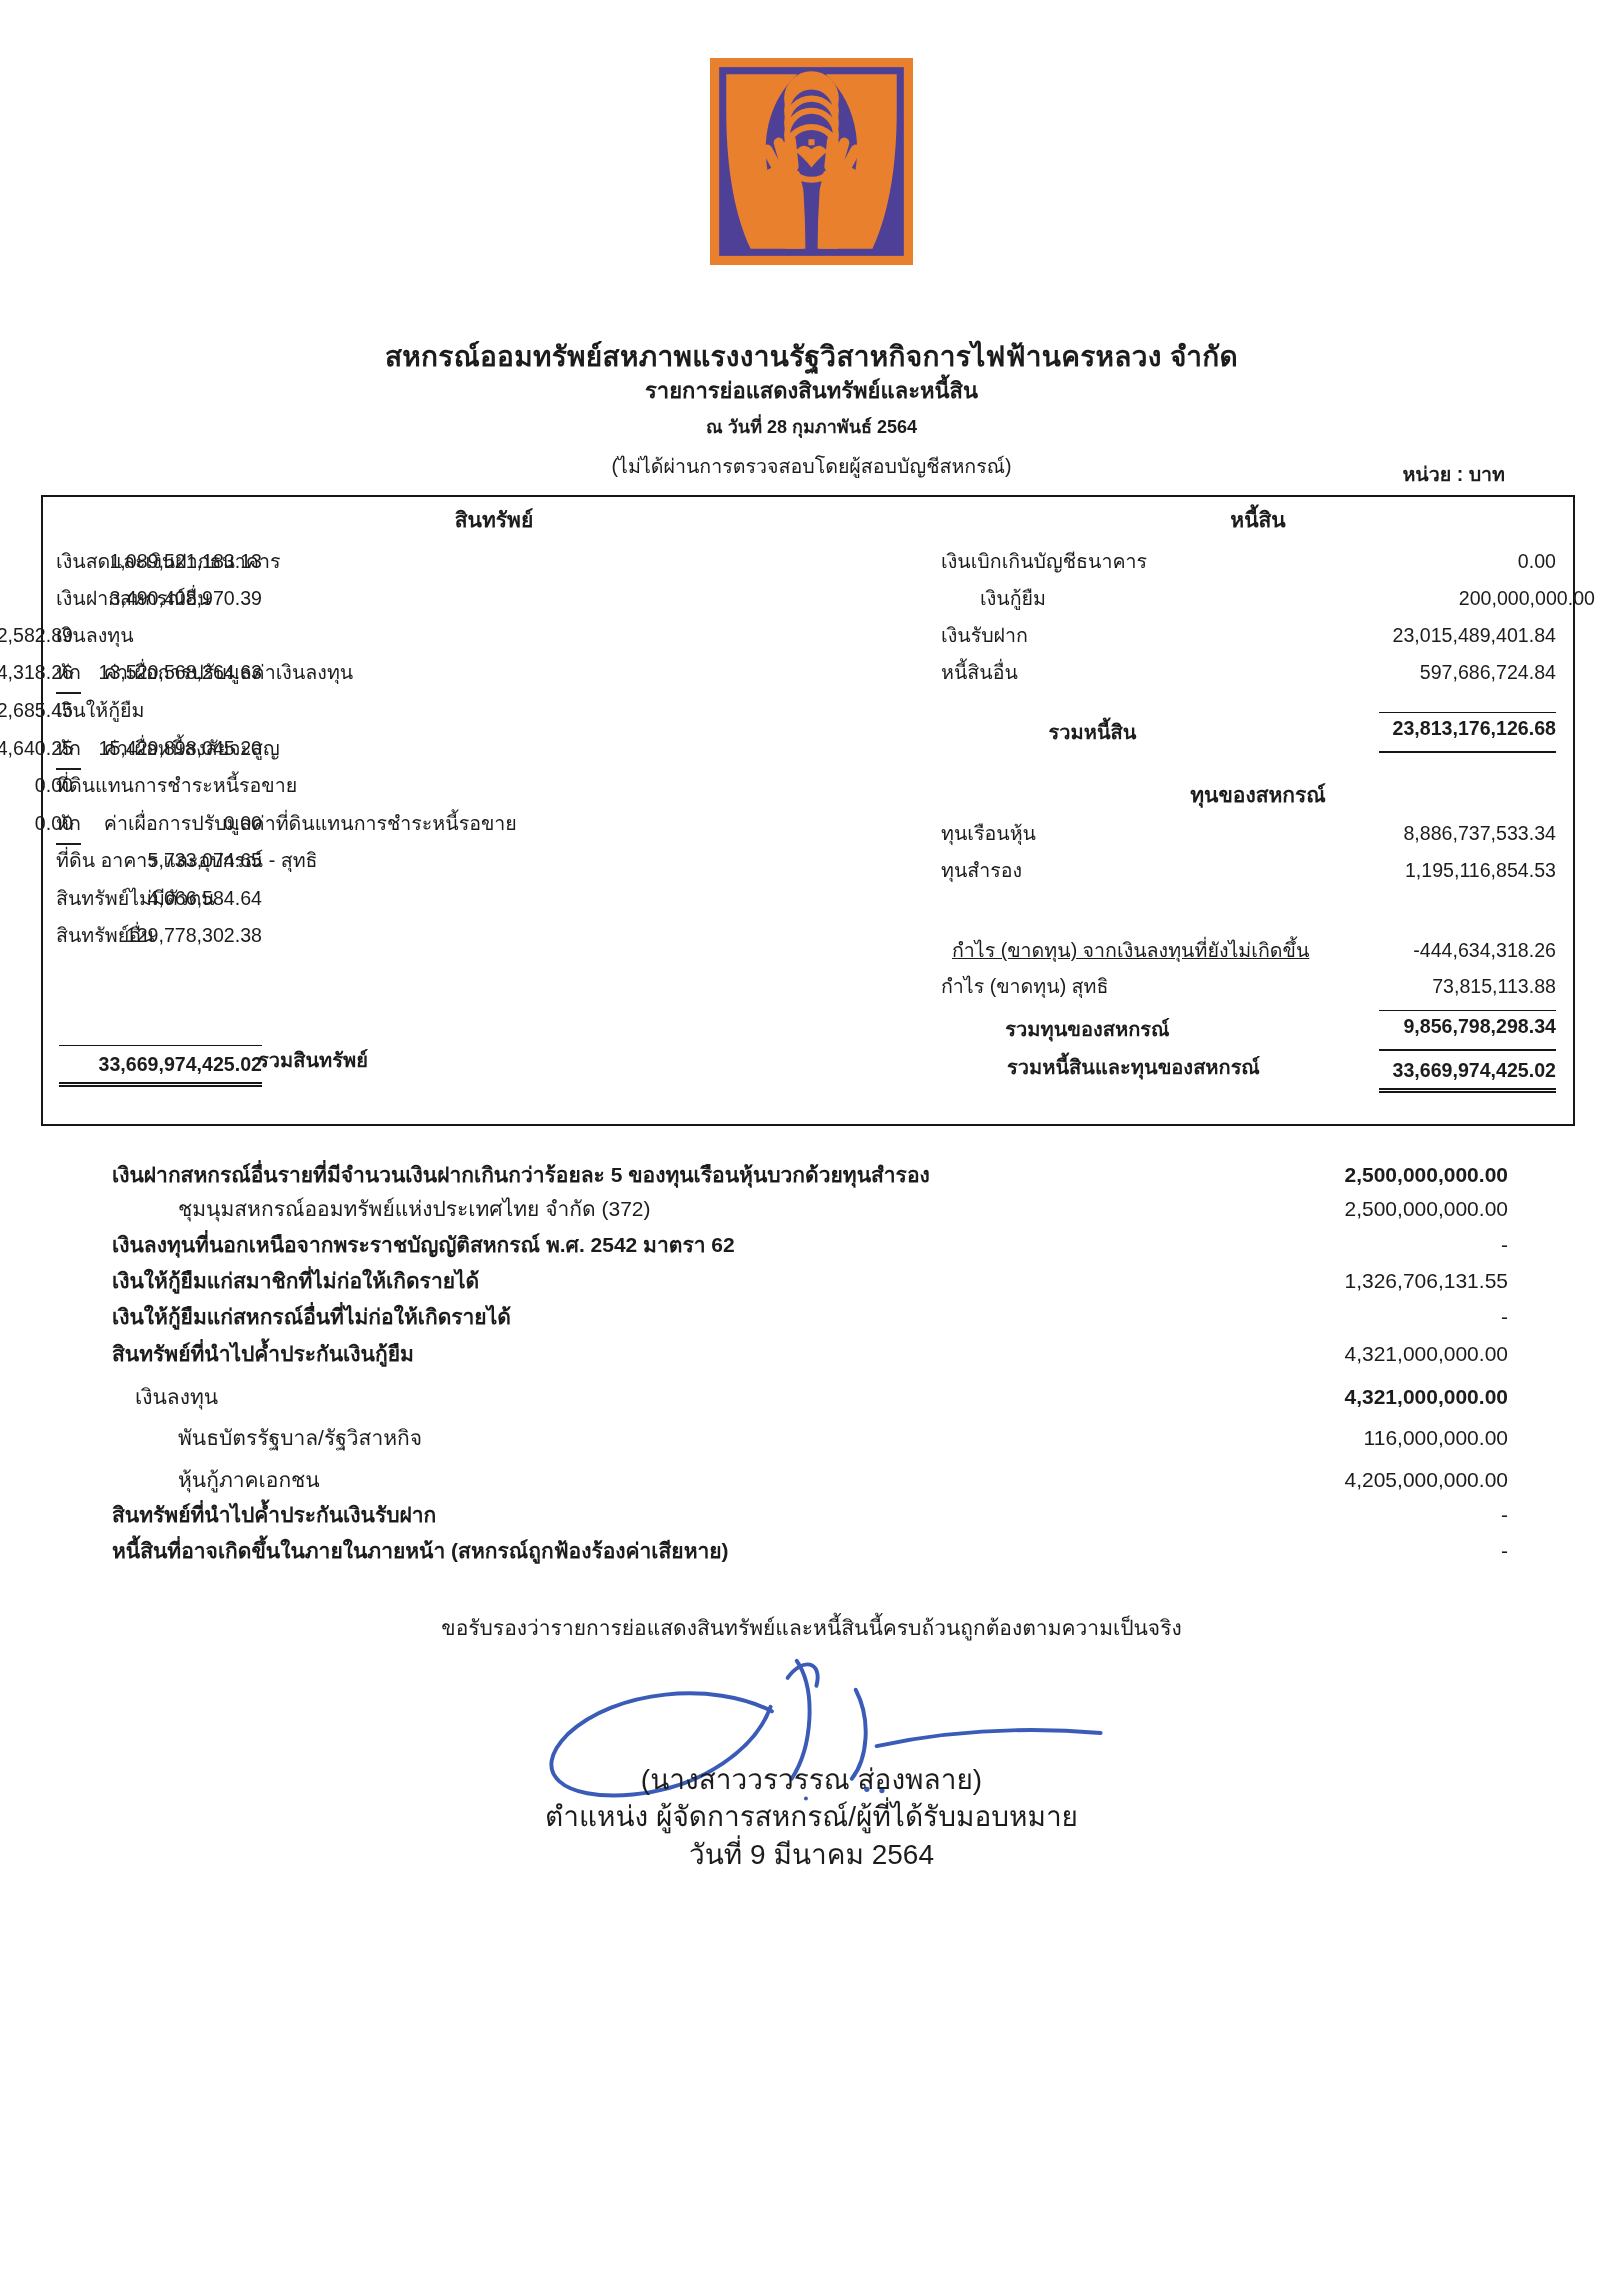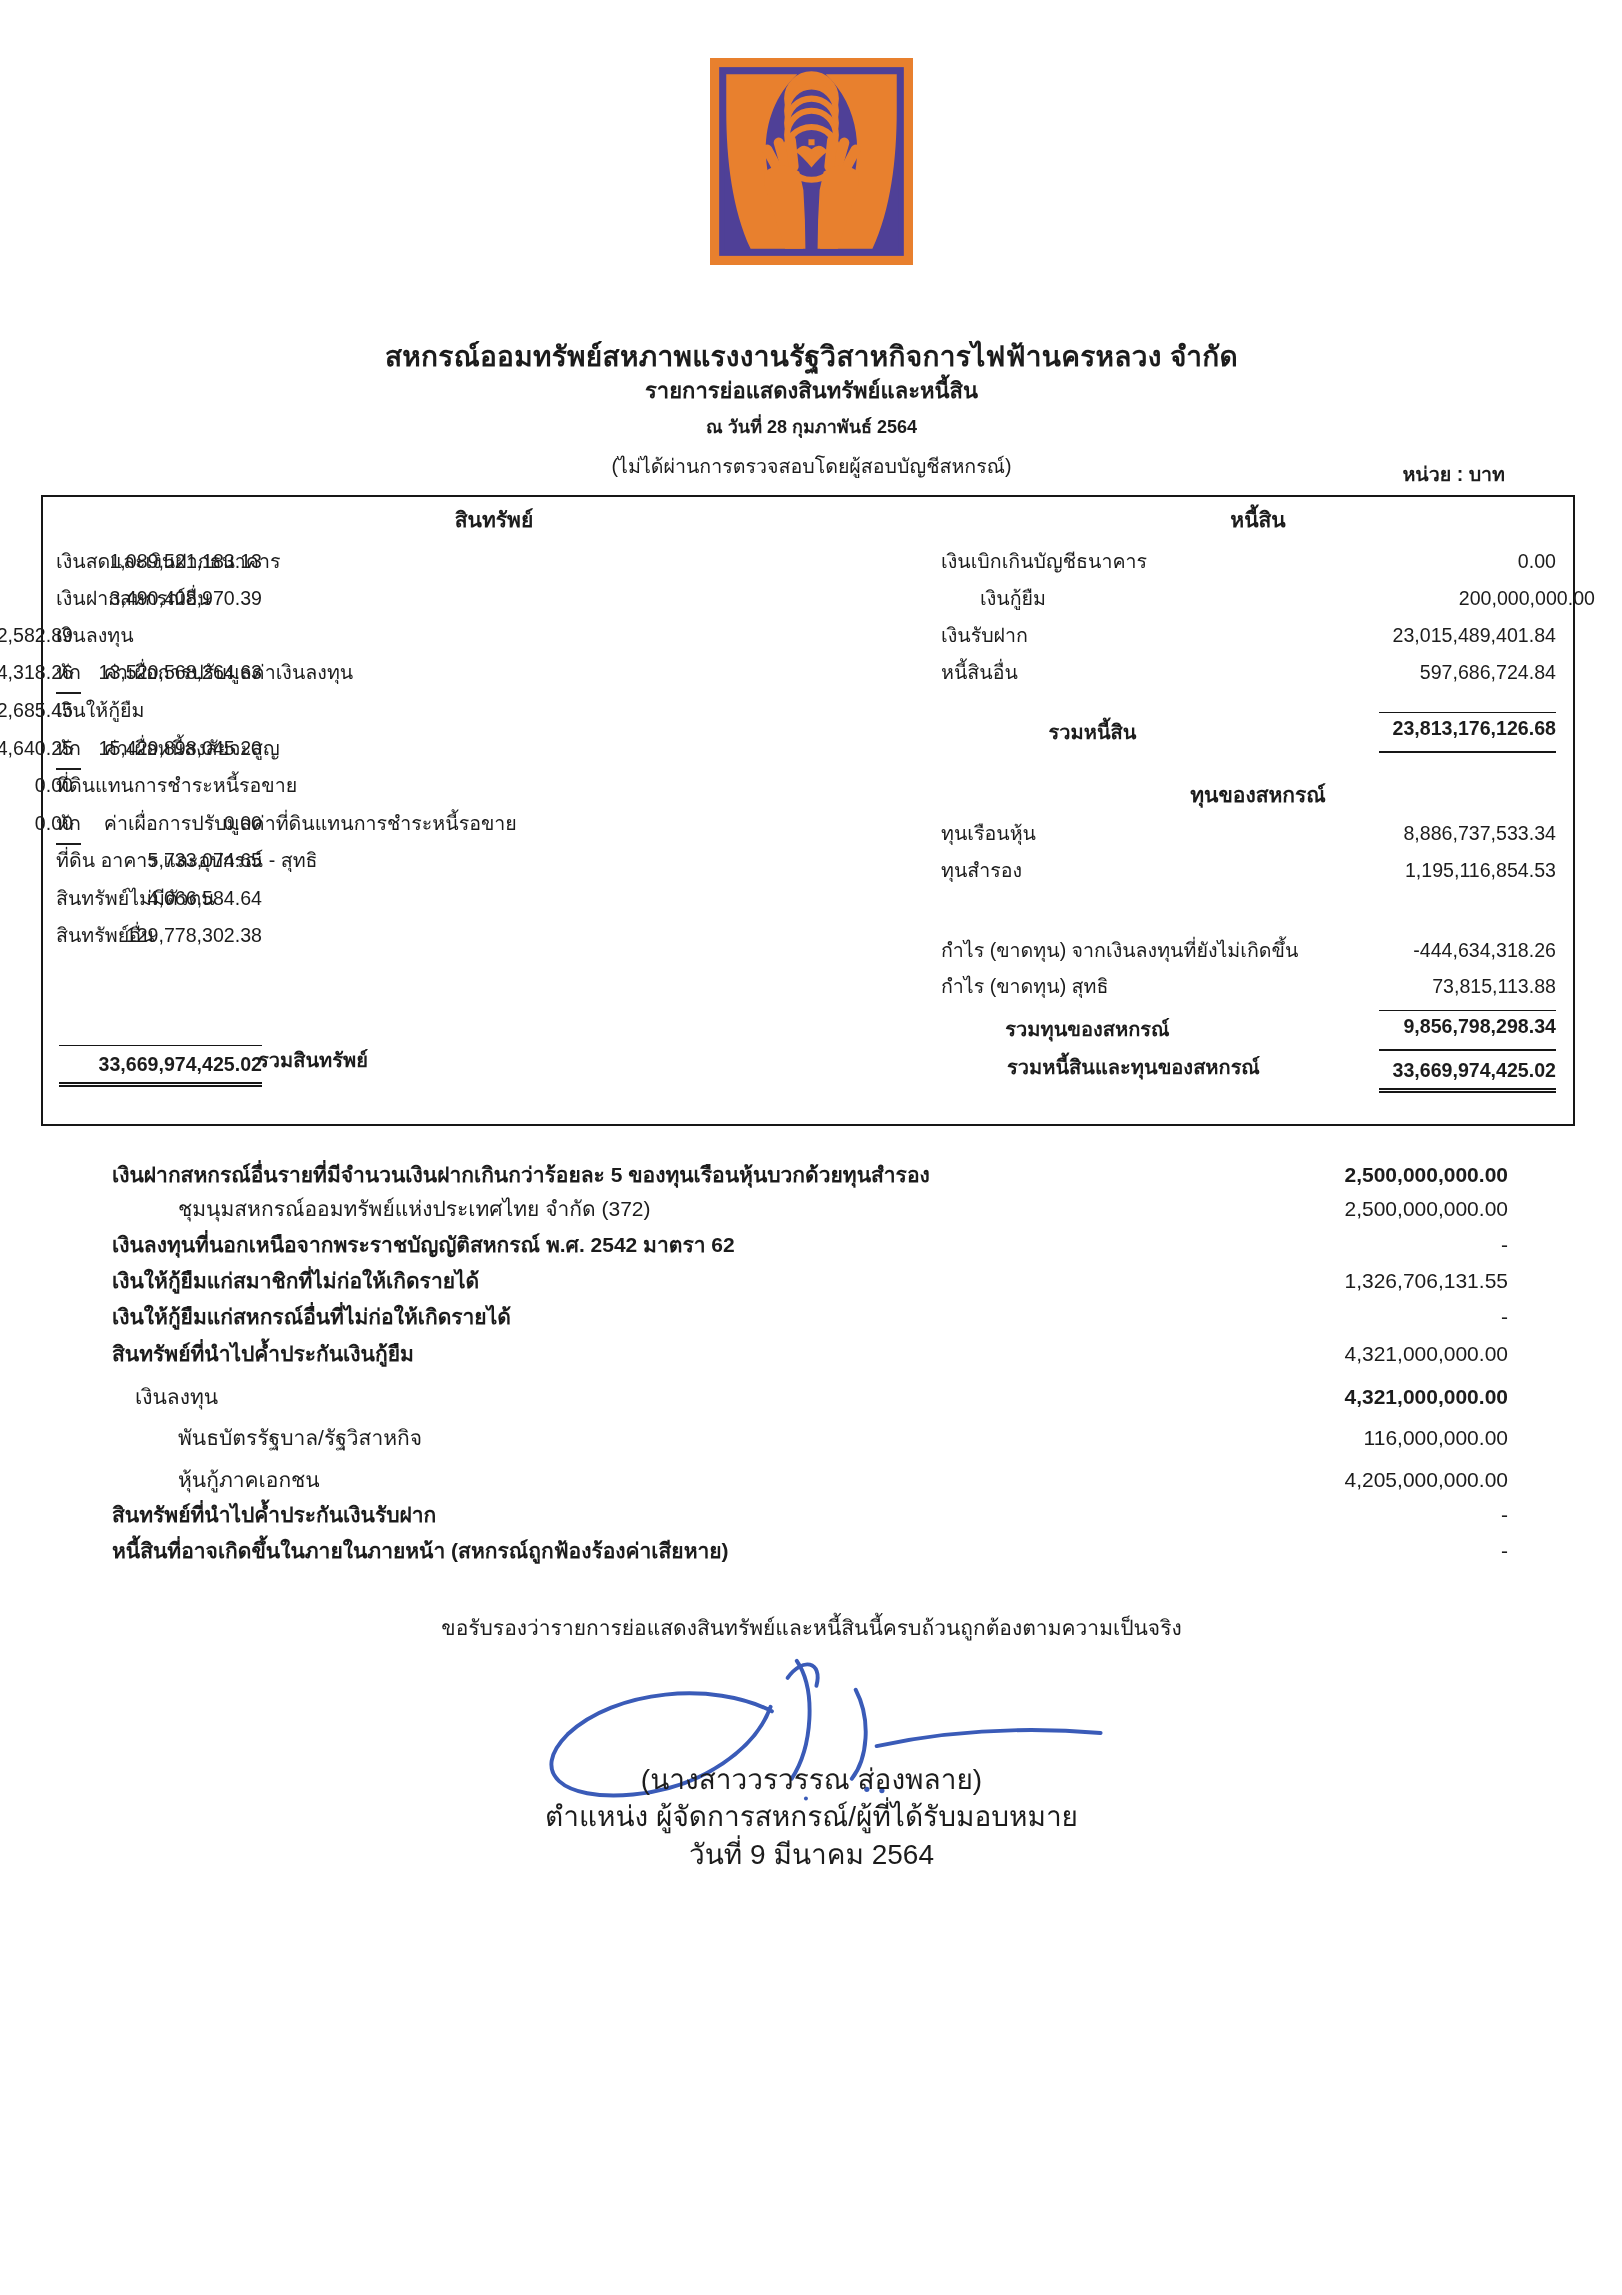"กำไร (ขาดทุน)" span.lbl { left: 0 -> 11px; text-decoration: none -> underline }
